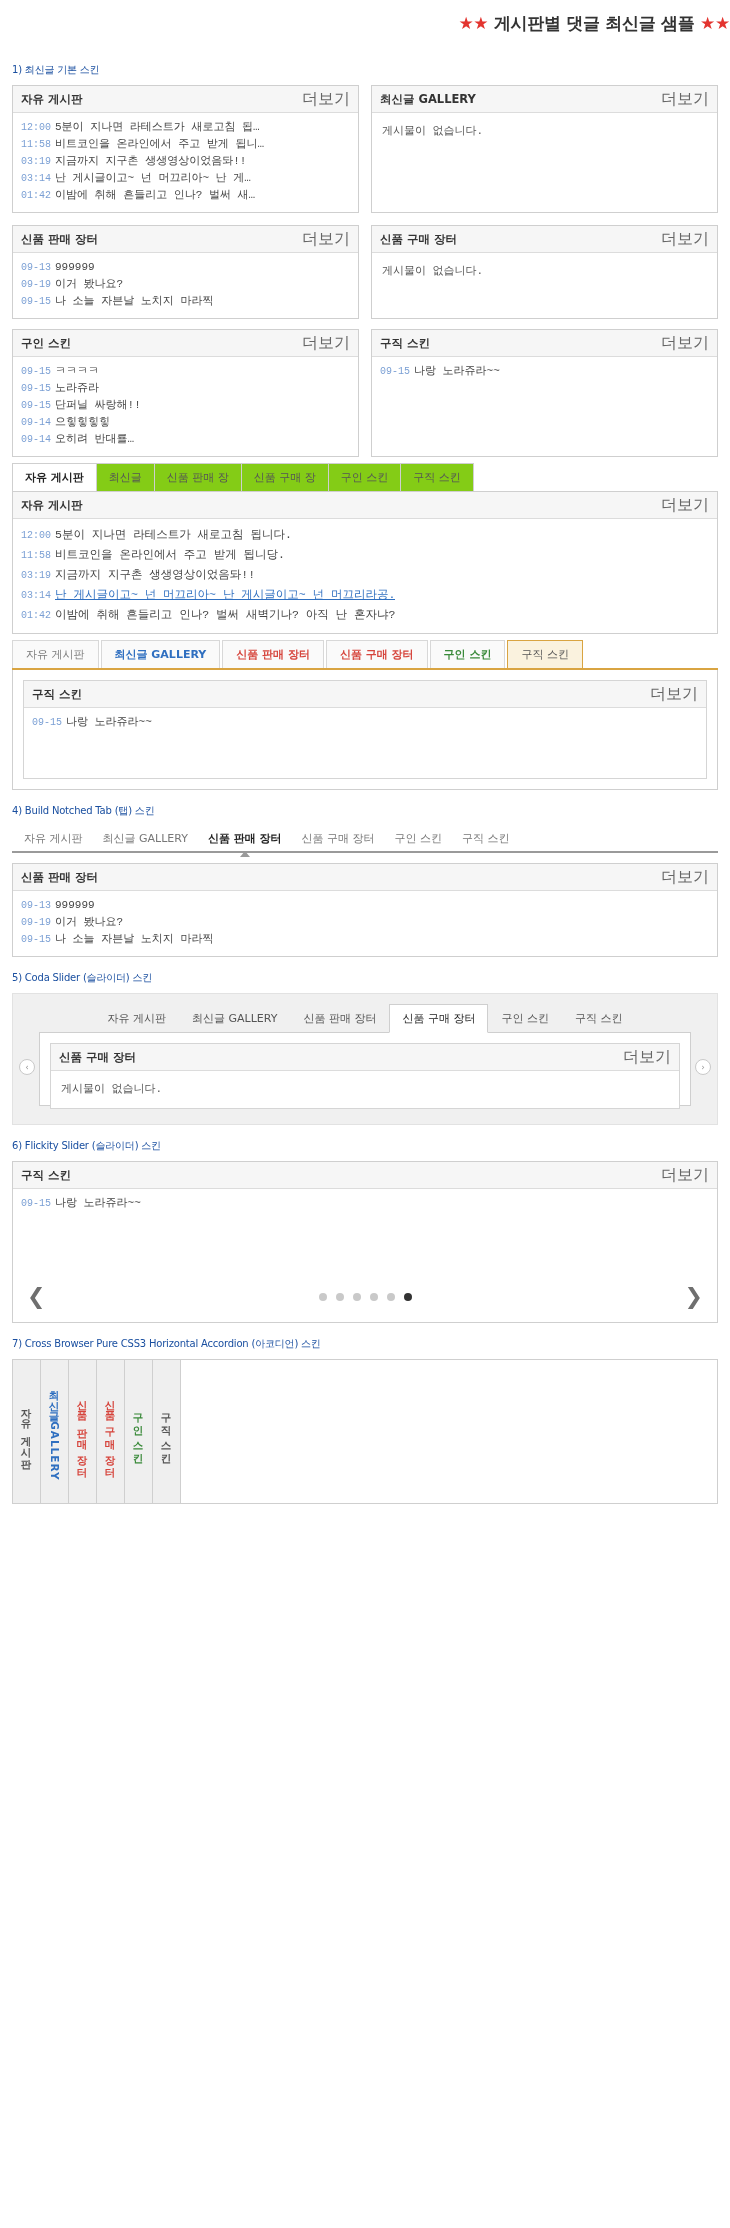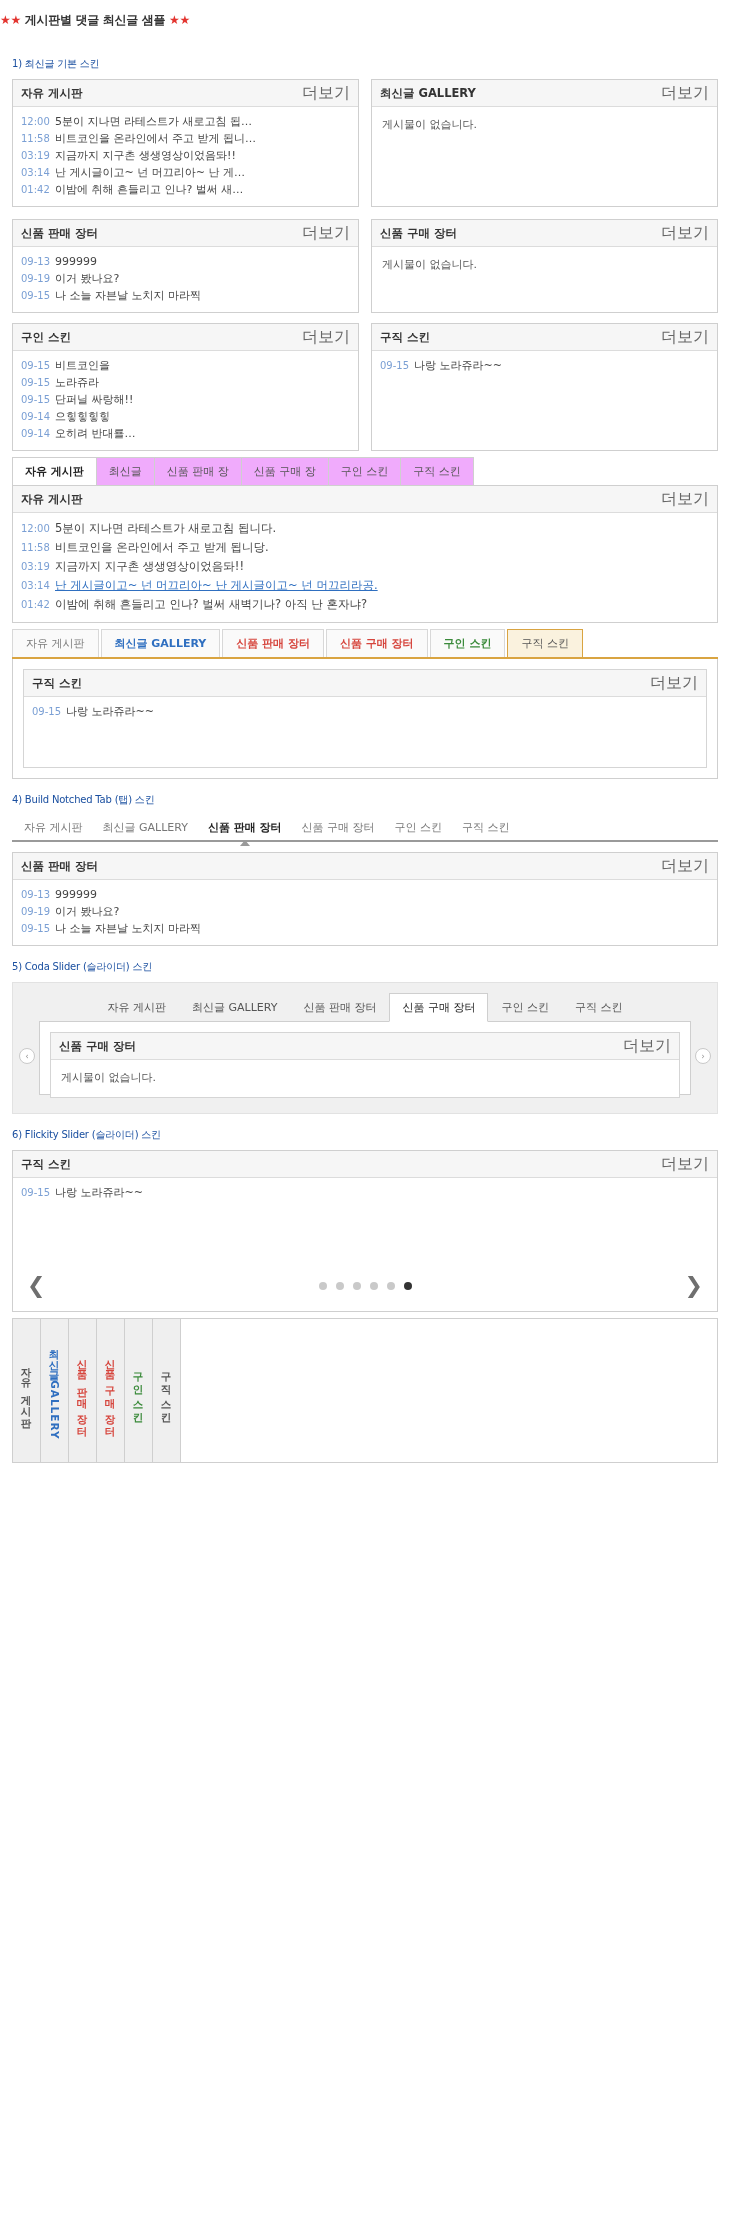"★★ 게시판별 댓글 최신글 샘플" .main-title { font-size: 12px -> 17px; text-align: left -> right }
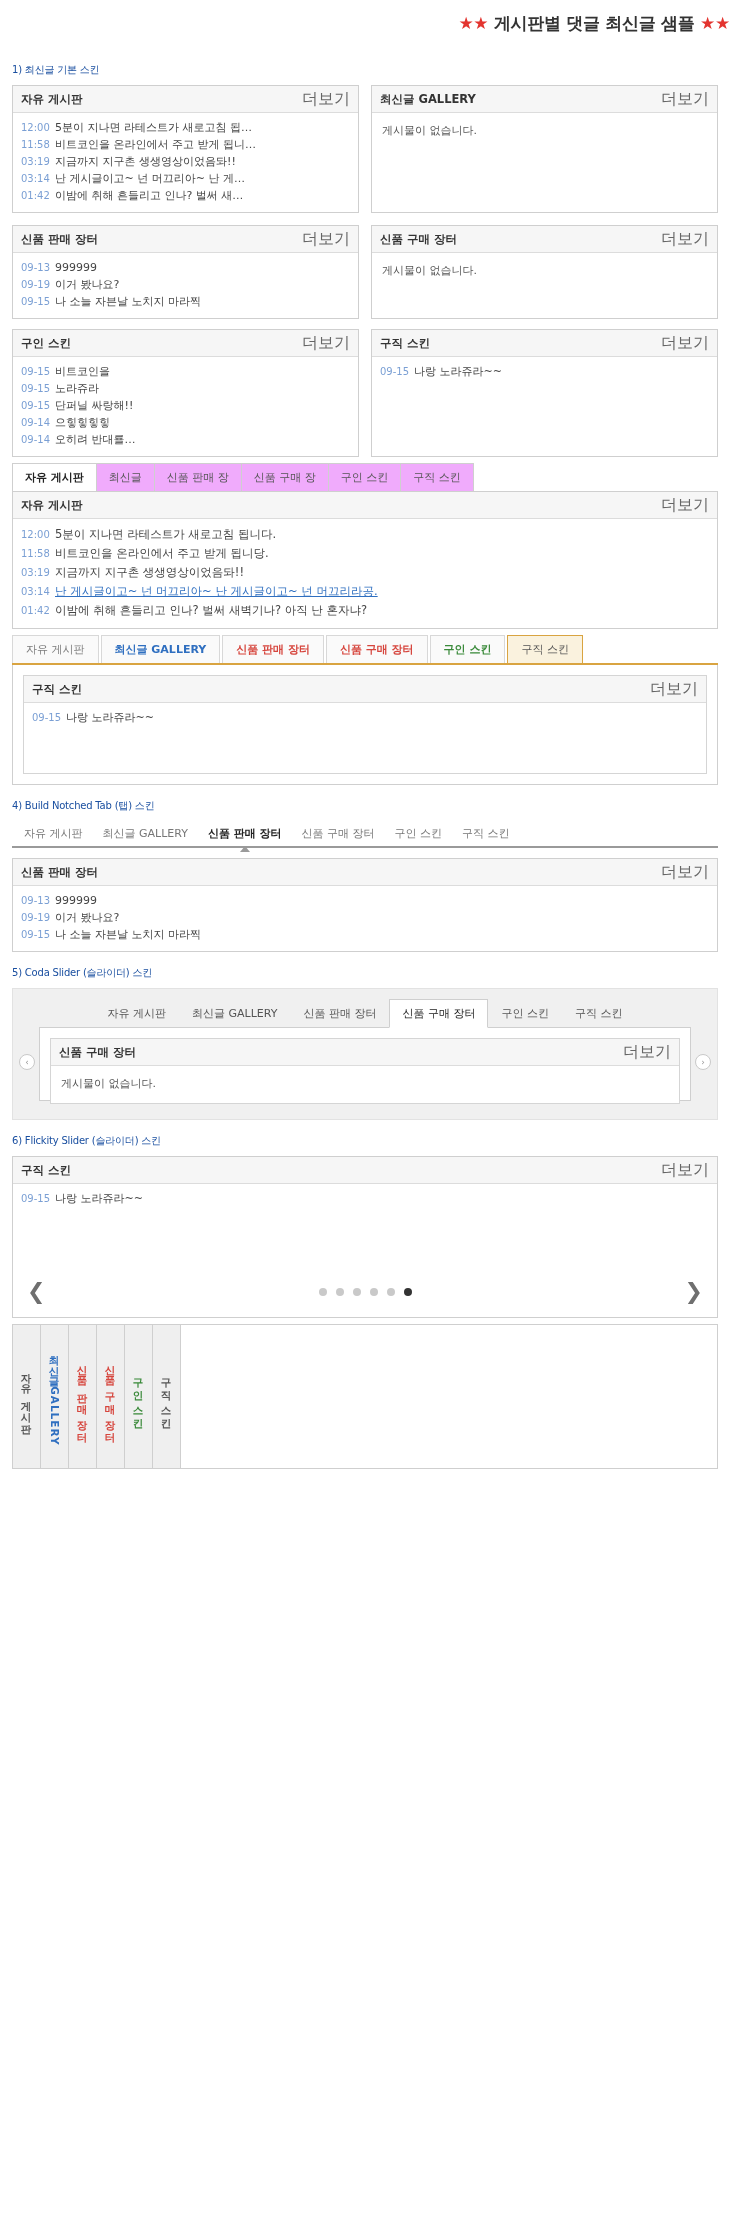"12:00" .board-body { font-family: none -> Liberation Mono, monospace }
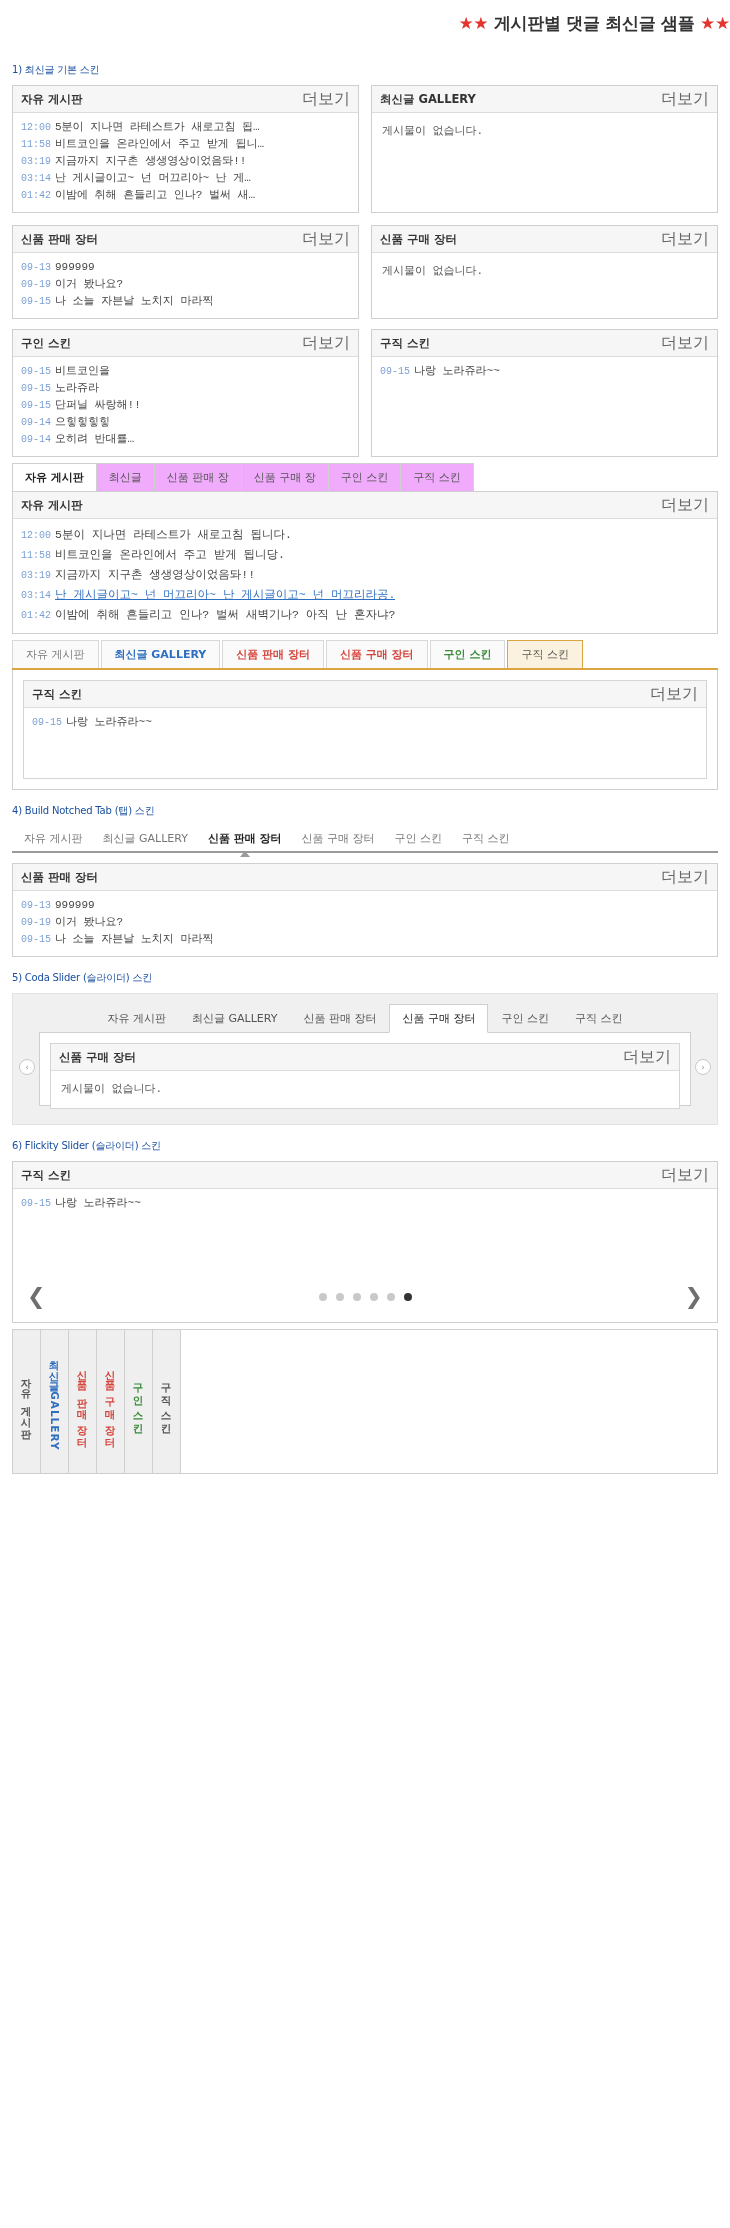"비트코인을" span.post-title { text: 비트코인을 -> ㅋㅋㅋㅋ }
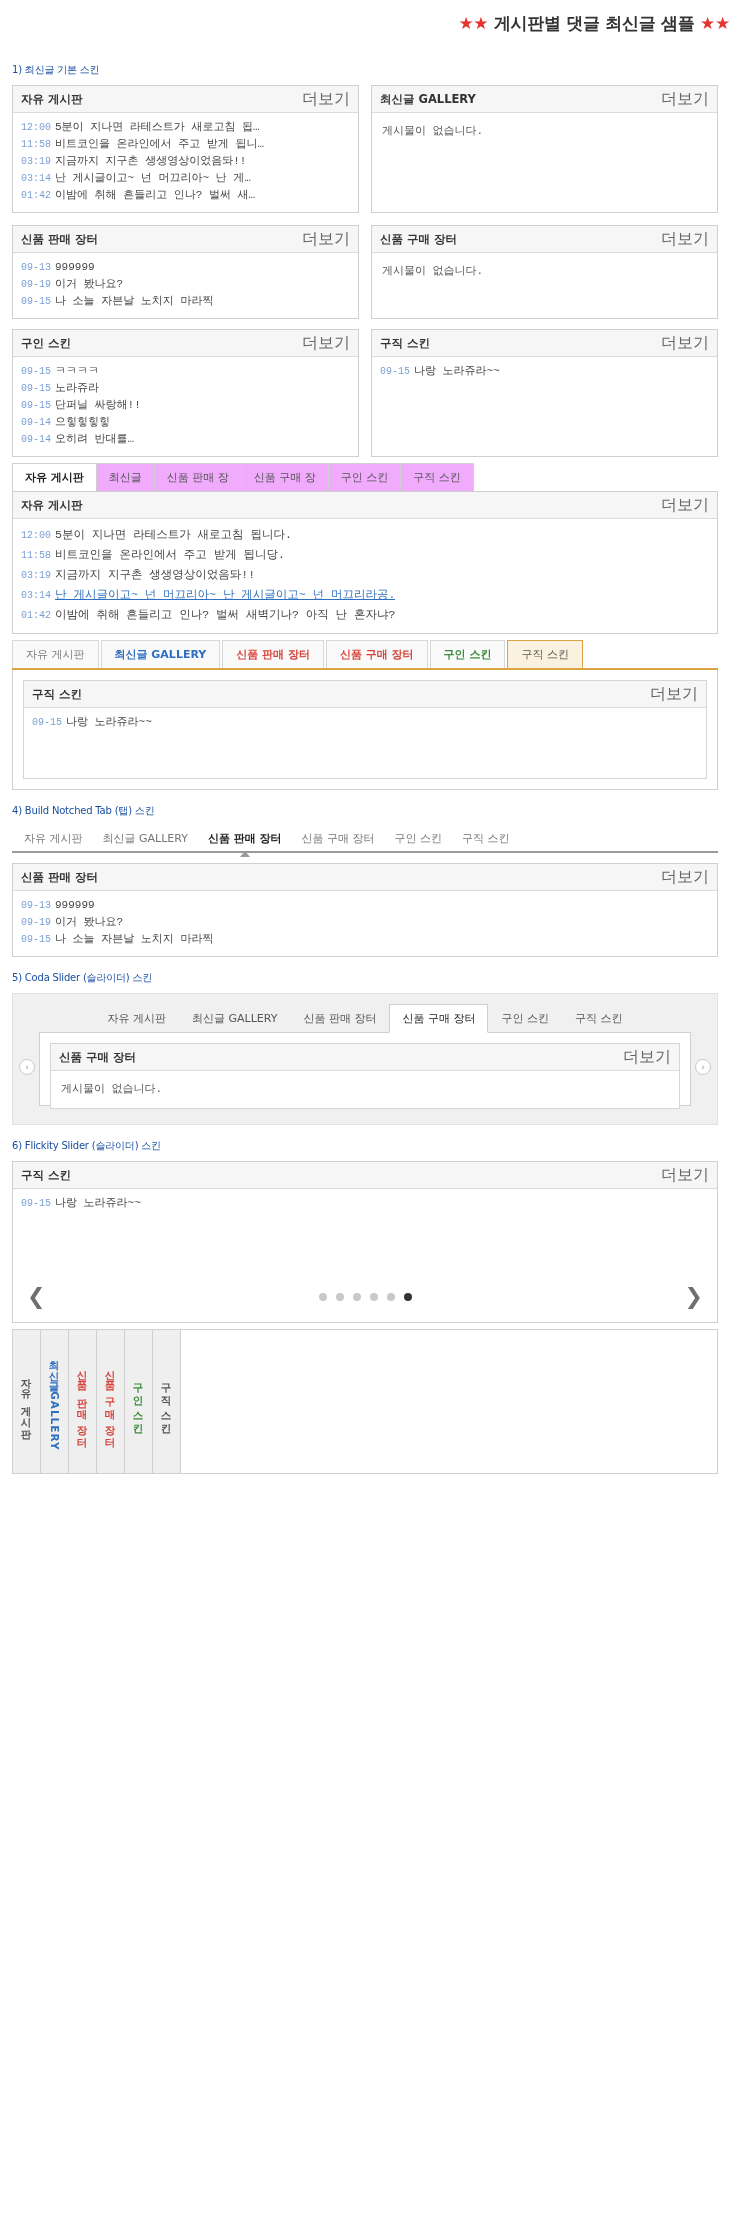"최신글" .tabs-simple .tab { background: #f0abfc -> #84cc16 }
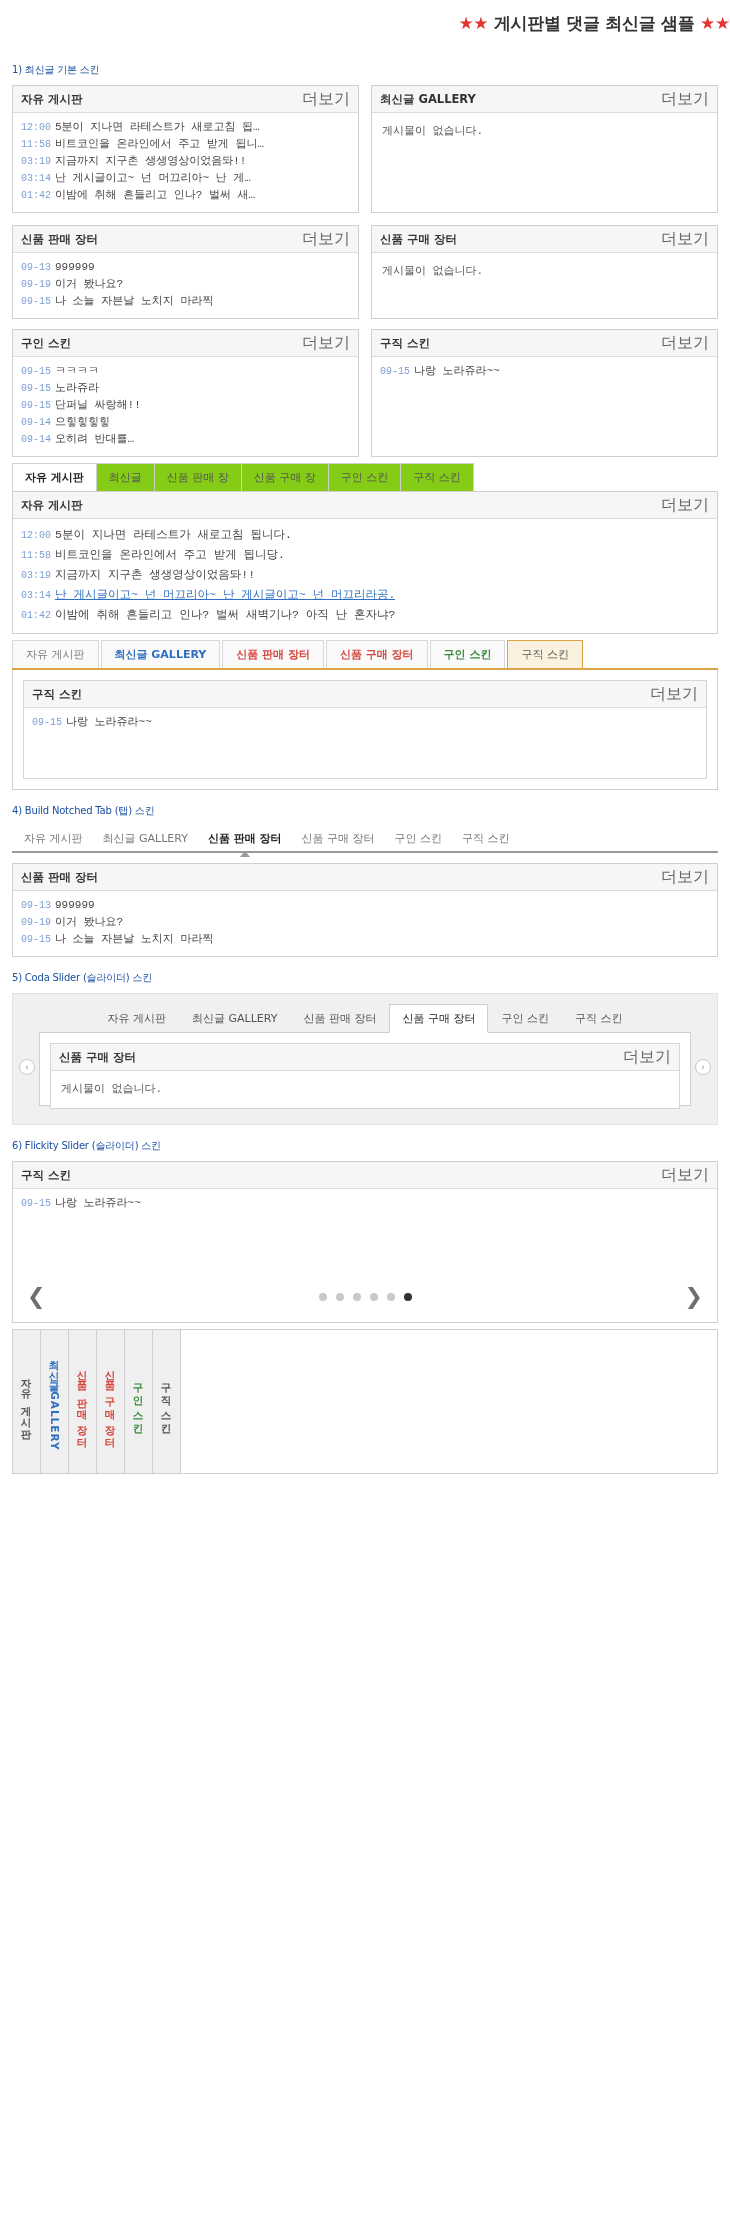"7) Cross Browser Pure CSS3" div.section-title { html: none -> <div> <span>7) Cross Browser Pure CSS3 Horizontal Accordion (아코디언) 스킨</span> </div> }
